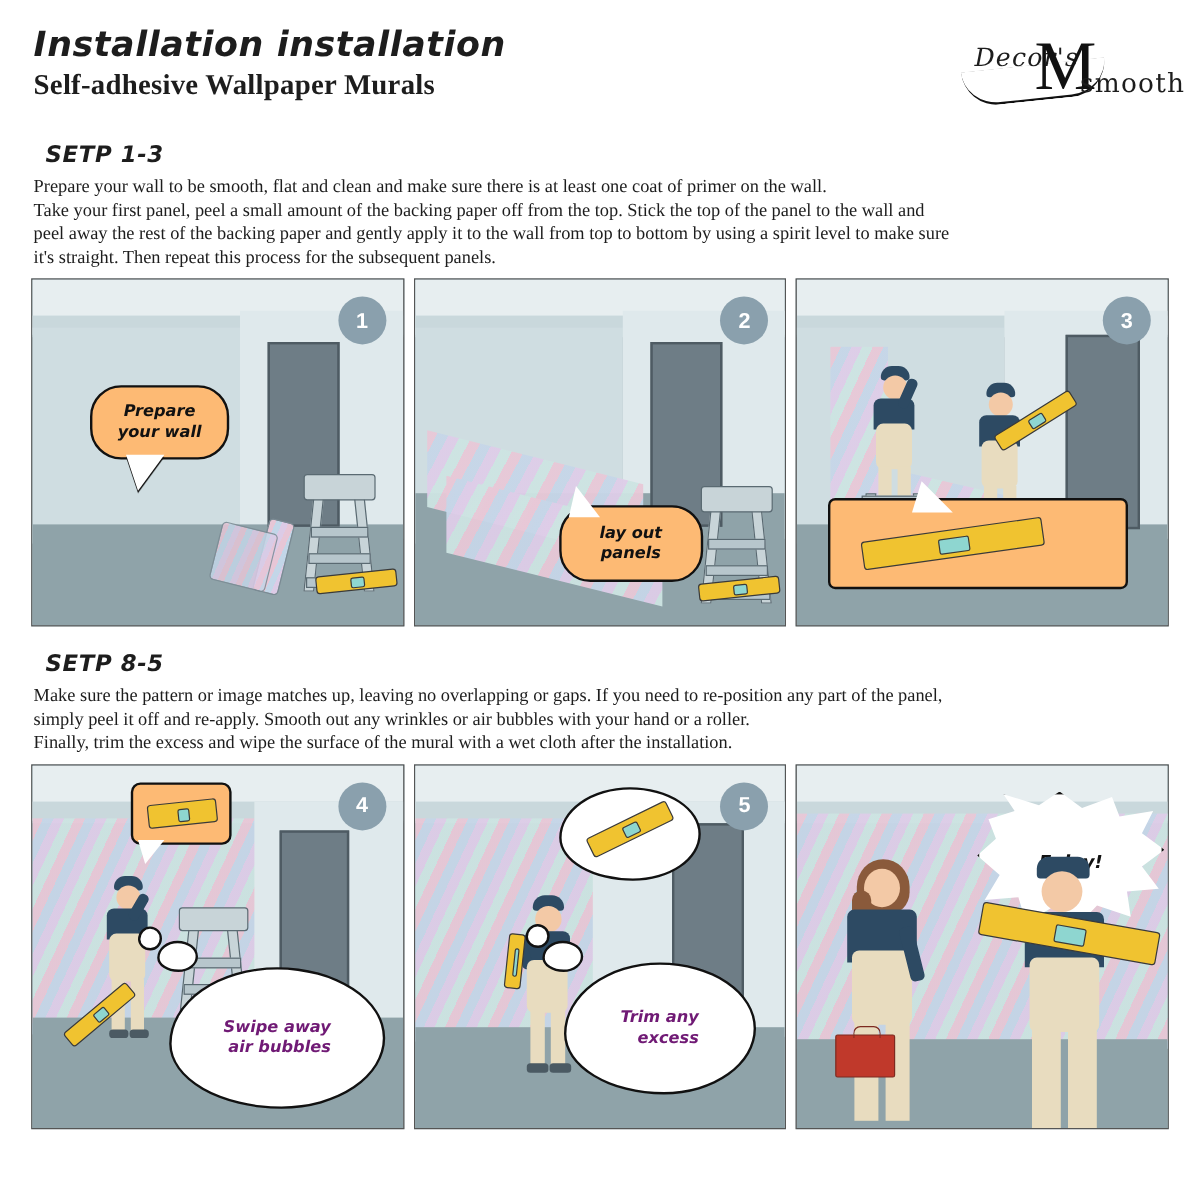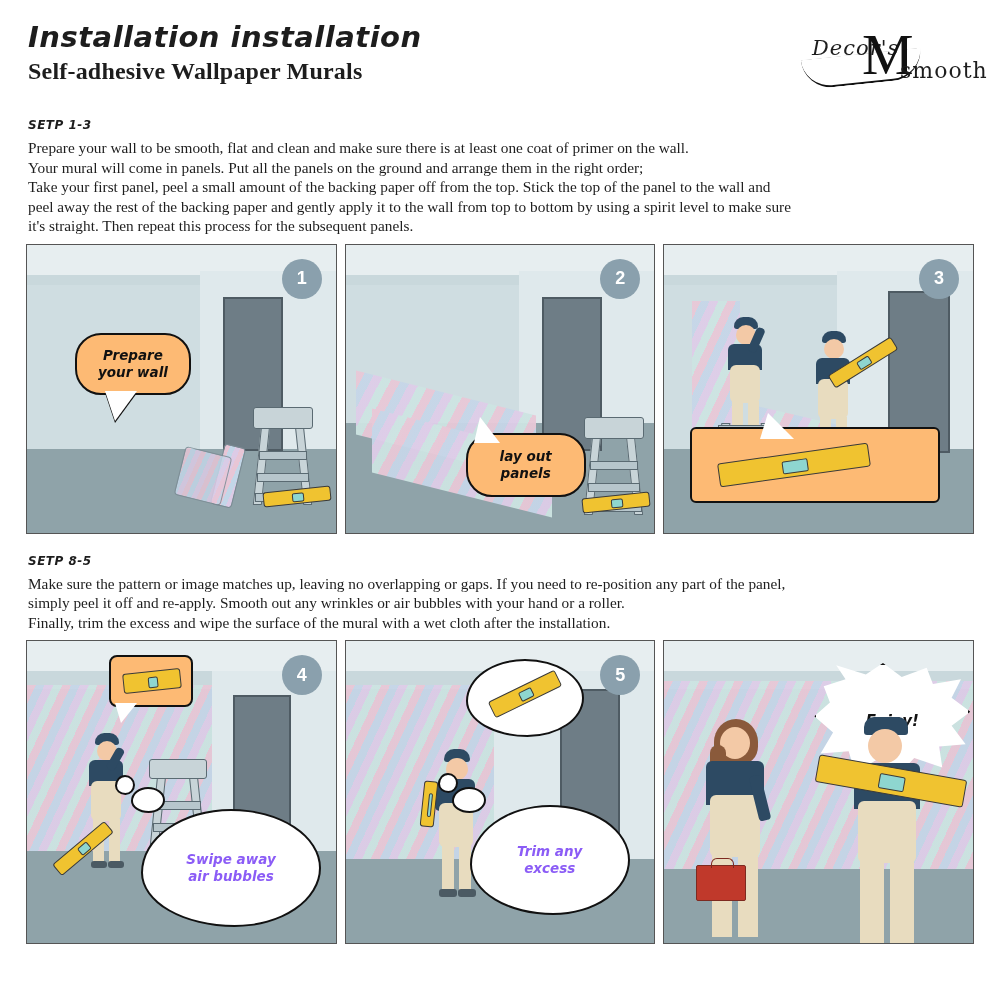"SETP 1-3" .step-heading { font-size: 12px -> 19px; margin: 10px 0 6px 2px -> 10px 0 6px 12px }
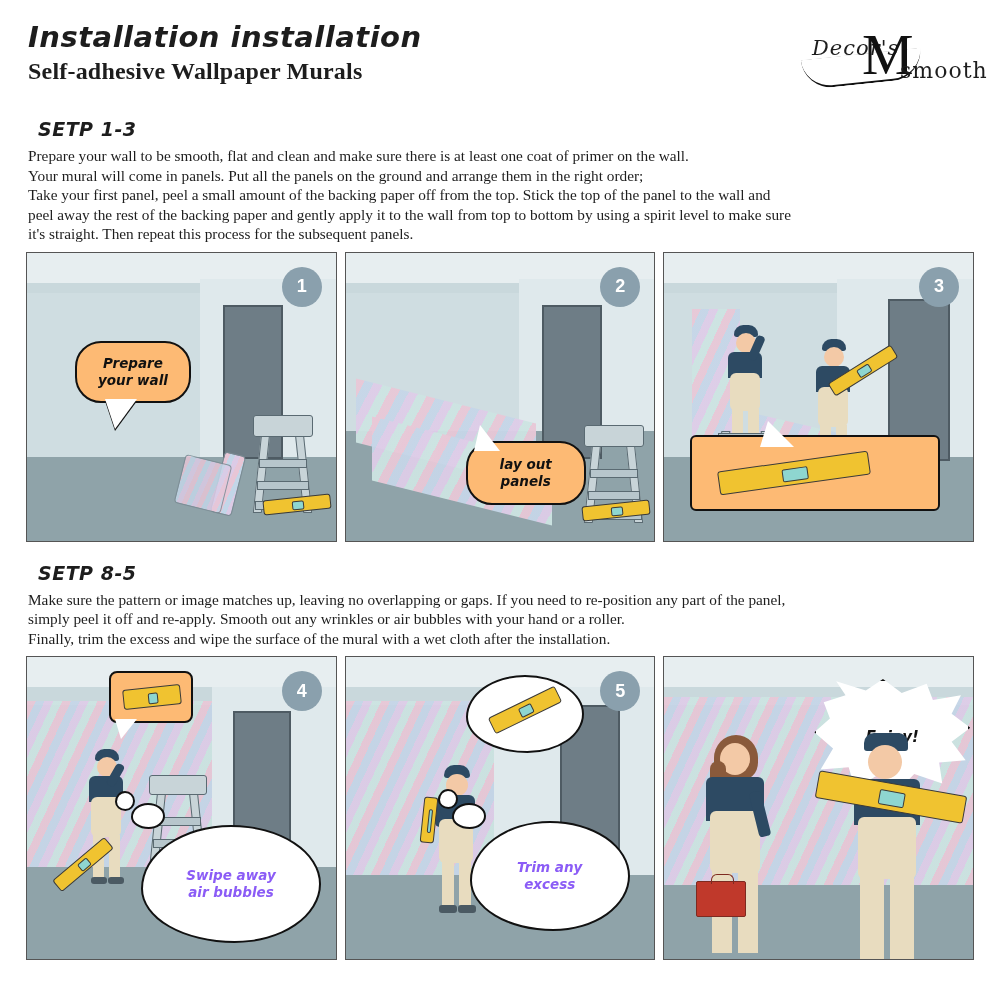"Your mural will come in" p { html: <p>Your mural will come in panels. Put all the panels on the ground and arrange them in the right order;</p> -> none }
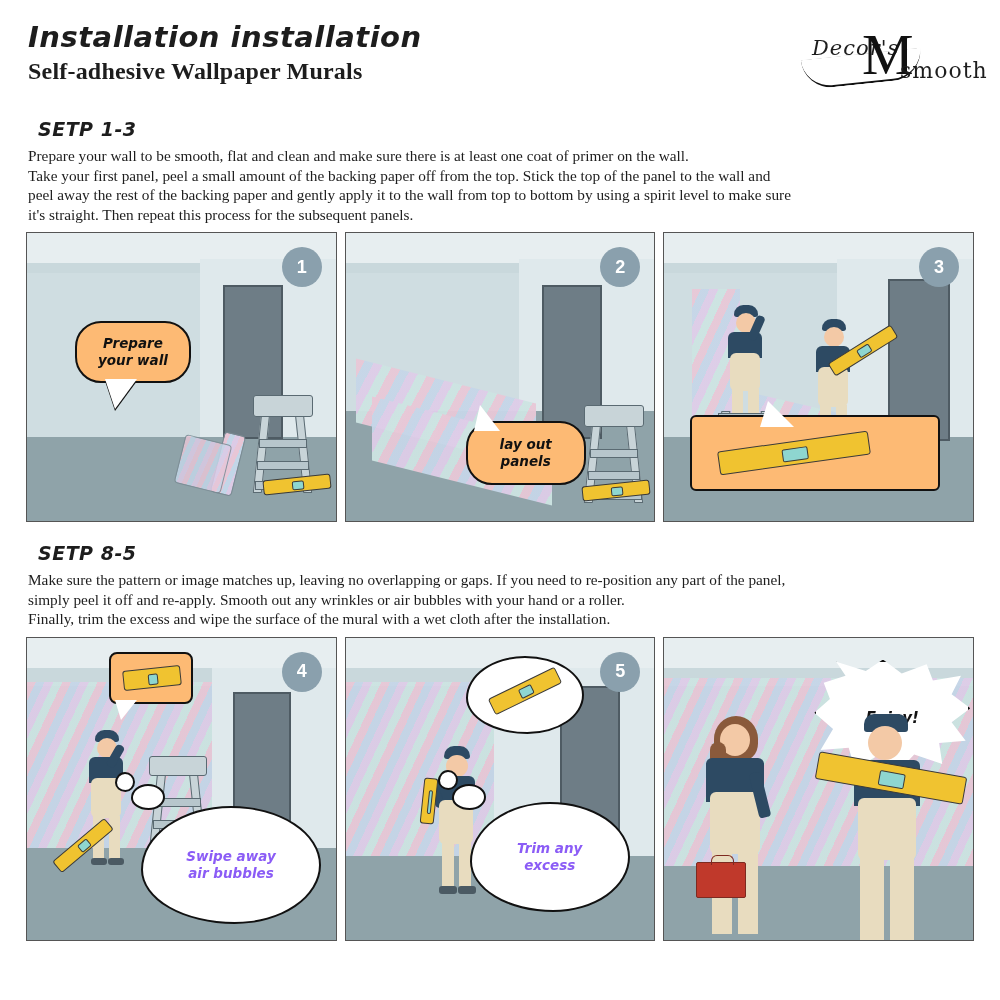"Swipe away" .cloud { color: #8b5cf6 -> #701a75; text-align: center -> right }
